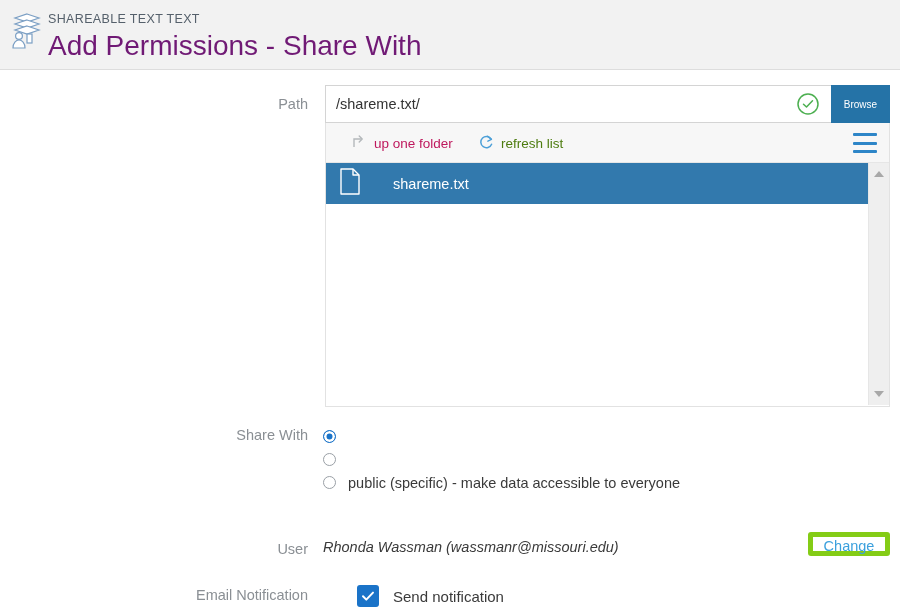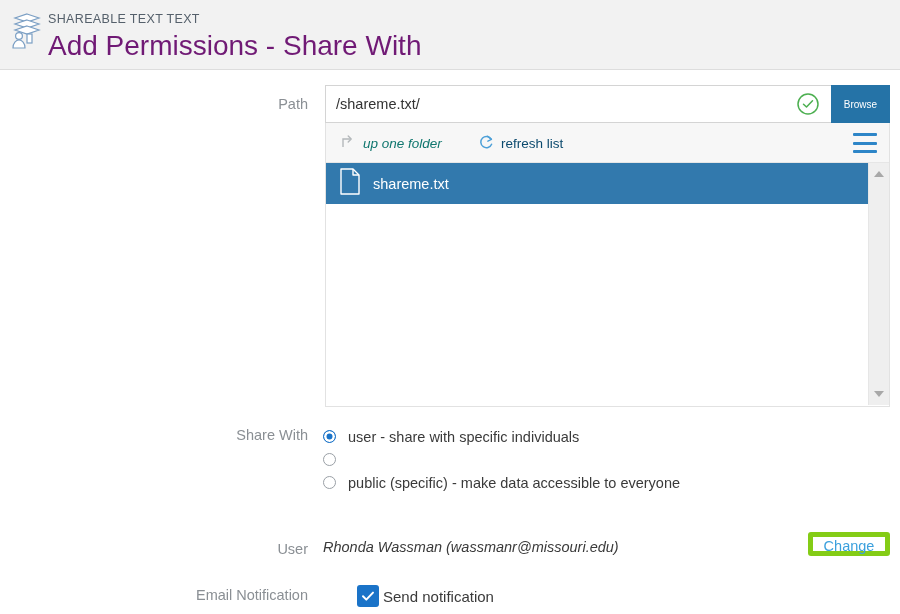"up one folder" .tool-up { color: #0f766e -> #be185d; font-style: italic -> none; left: 14px -> 25px }
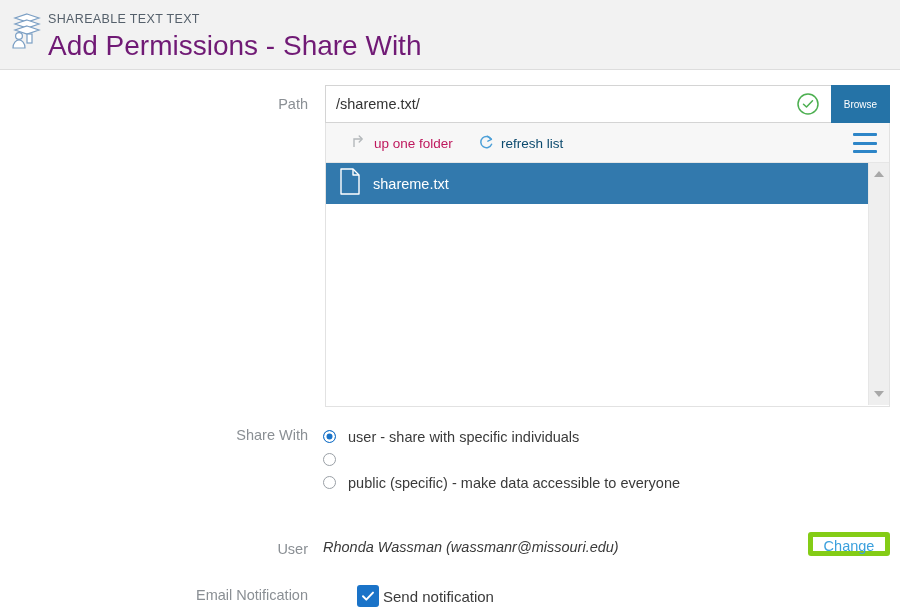"refresh list" .tool-refresh { color: #0c4a6e -> #4d7c0f }
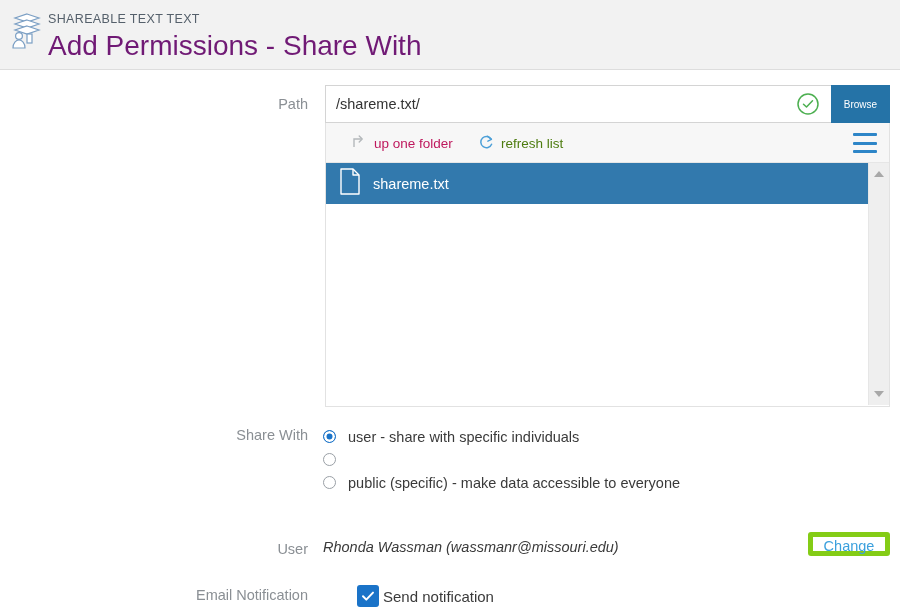"shareme.txt" .file-row { gap: 12px -> 32px }
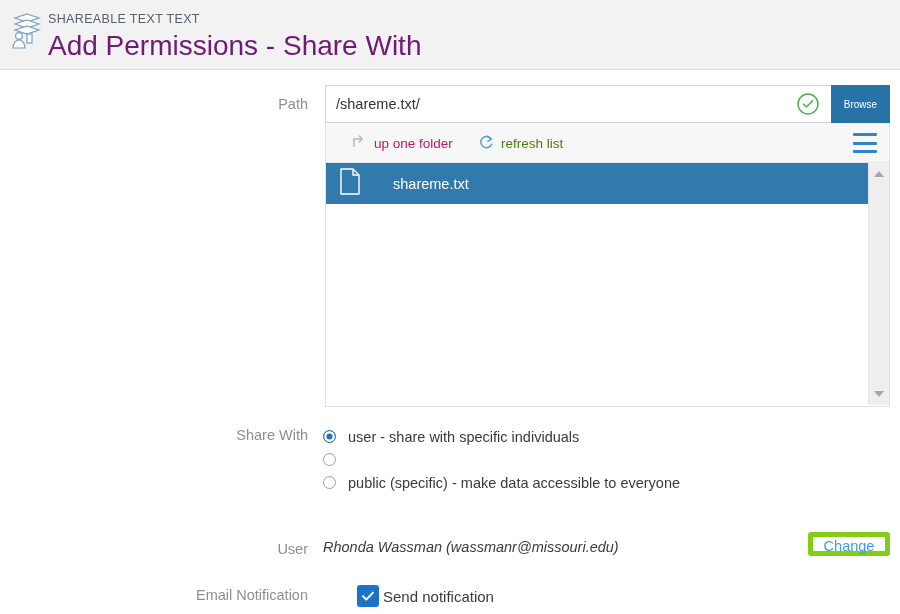"user - share with specific" span.radio-label { html: <span>user - share with specific individuals</span> -> none }
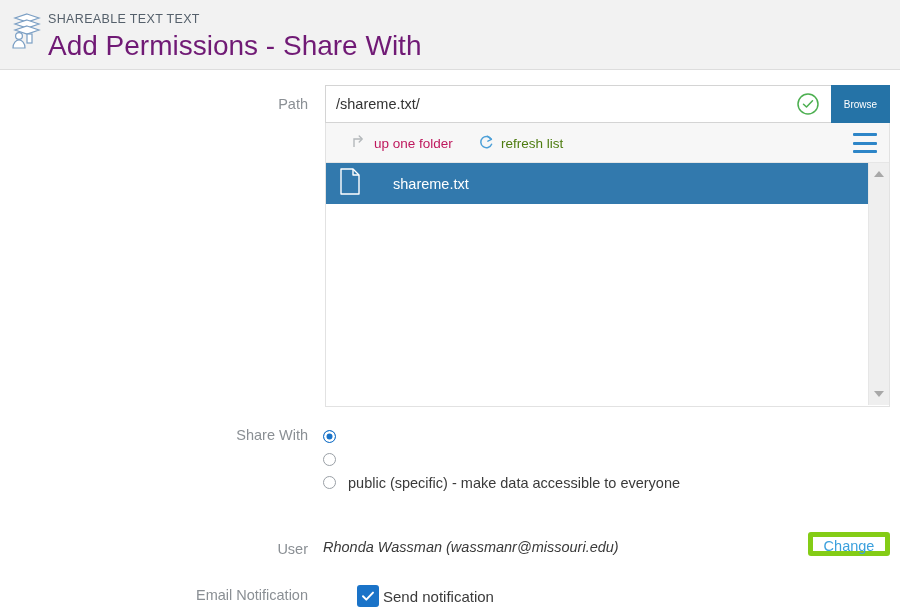"Send notification" .notify-row { gap: 4px -> 14px }
